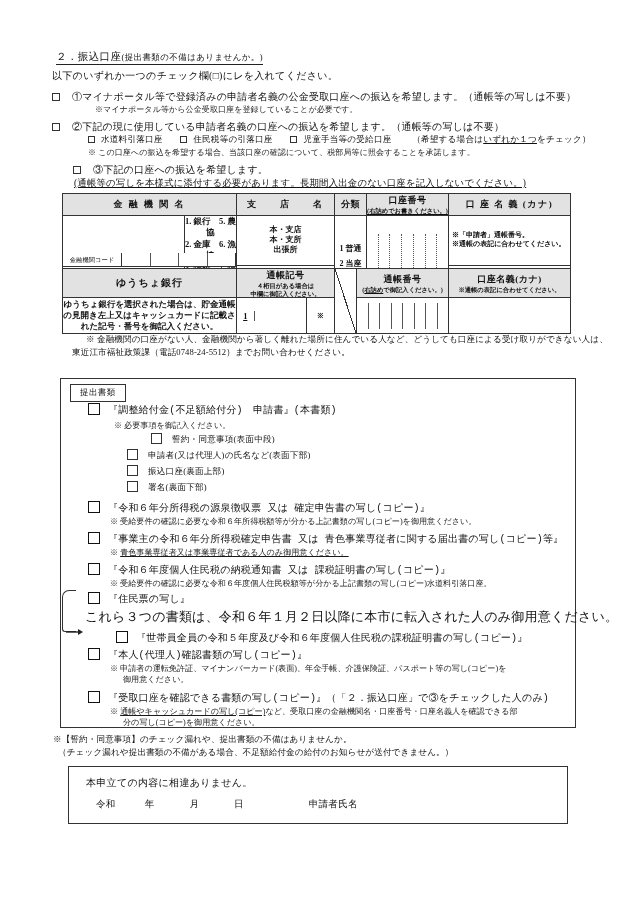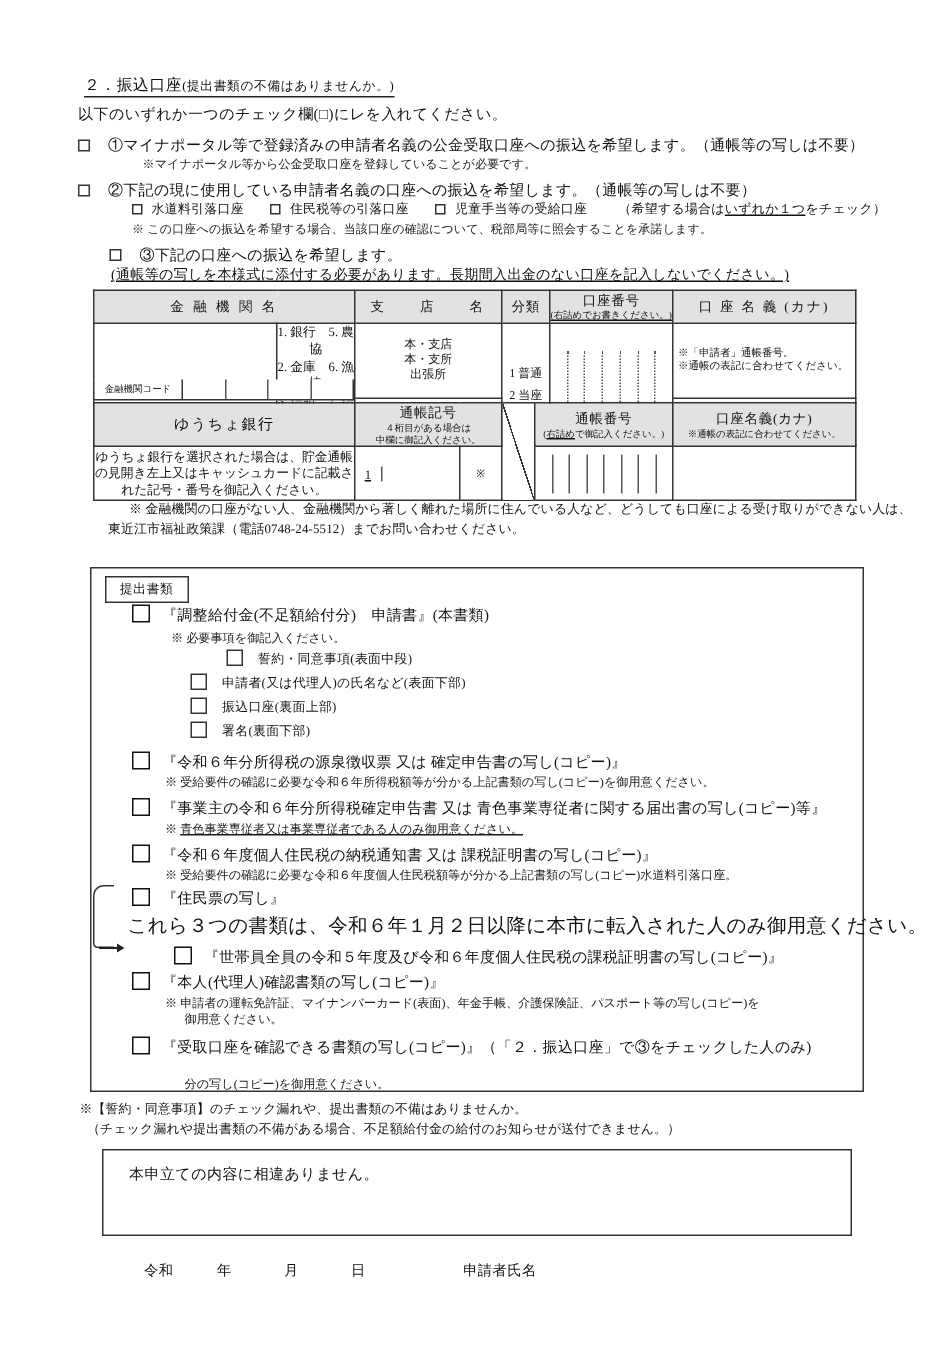"金 融 機 関 名" table.bank td, table.bank th { font-weight: normal -> bold }
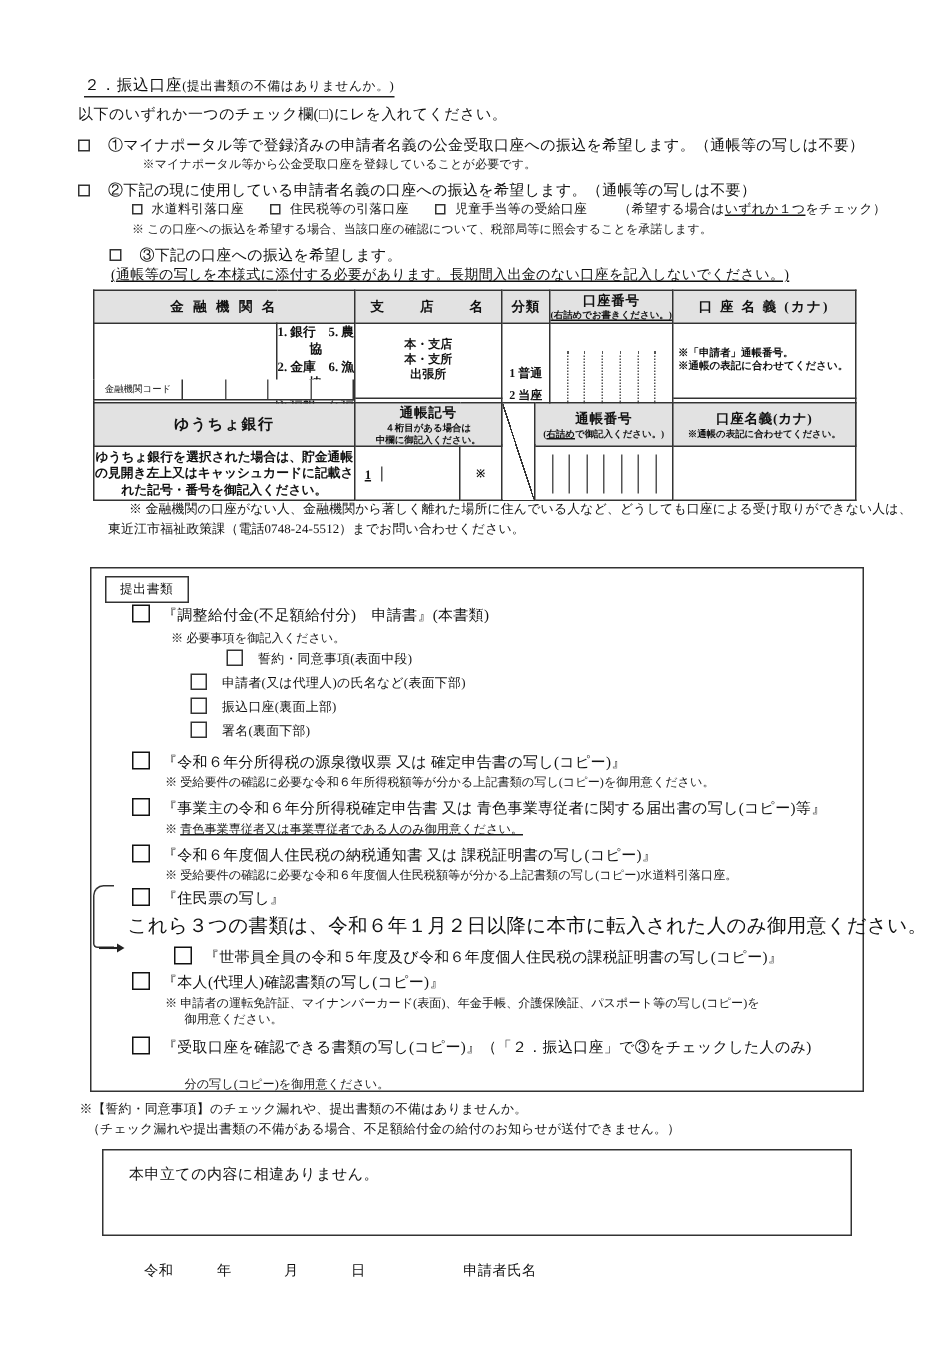"『調整給付金(不足額給付分) 申請書』(本書類)" .doc { font-family: none -> Liberation Mono, monospace }
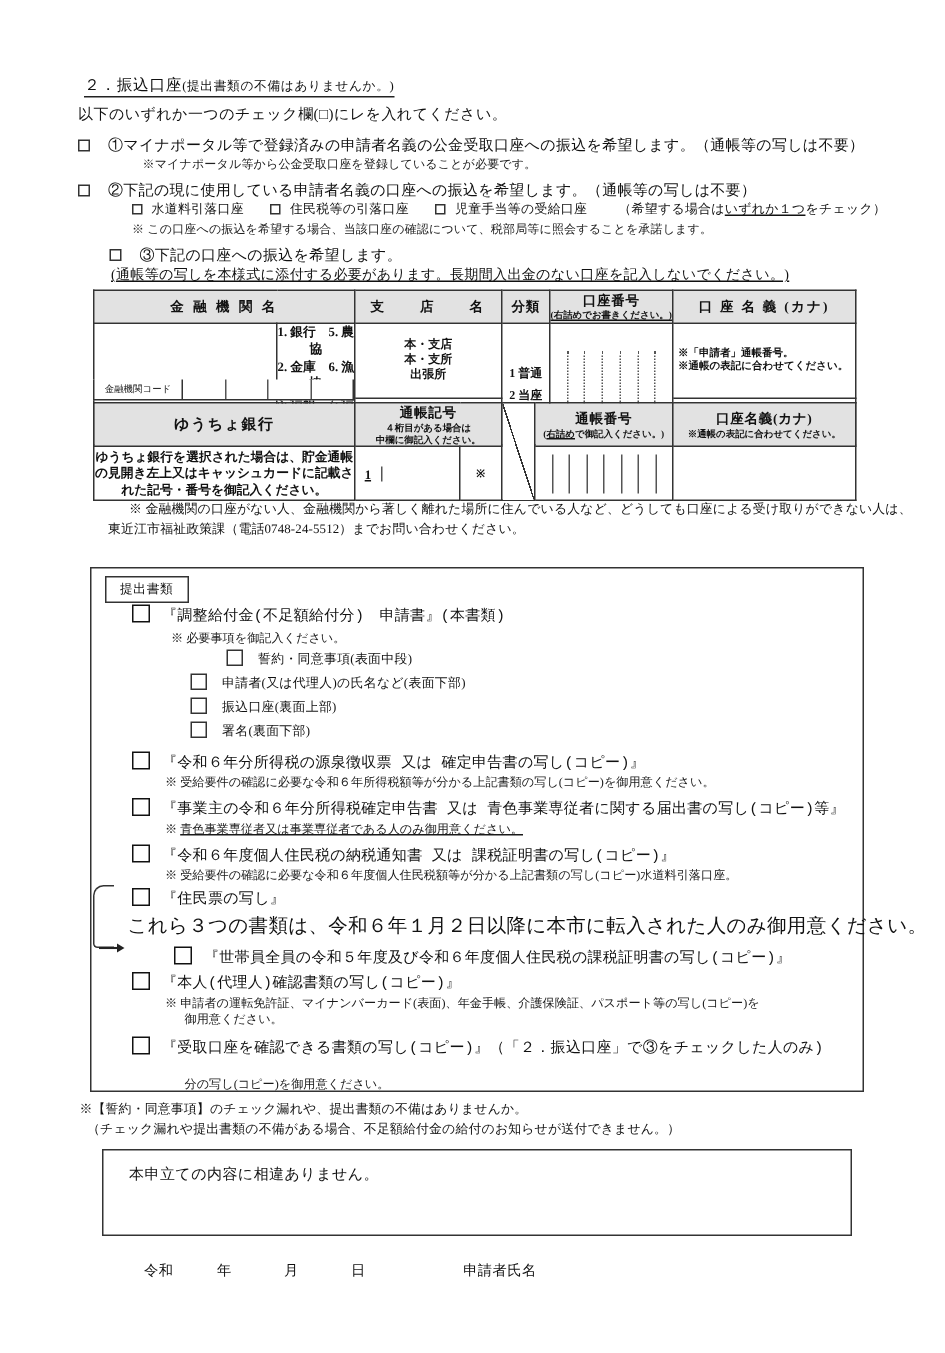"※ 通帳やキャッシュカードの写し(コピー)など、受取口座の金融機関名・口座番号・口座名義人を確認できる部" div.docnote { html: none -> <div> <span>※ </span><span>通帳やキャッシュカードの写し(コピー)</span><span>など、受取口座の金融機関名・口座番号・口座名義人を確認できる部</span> </div> }
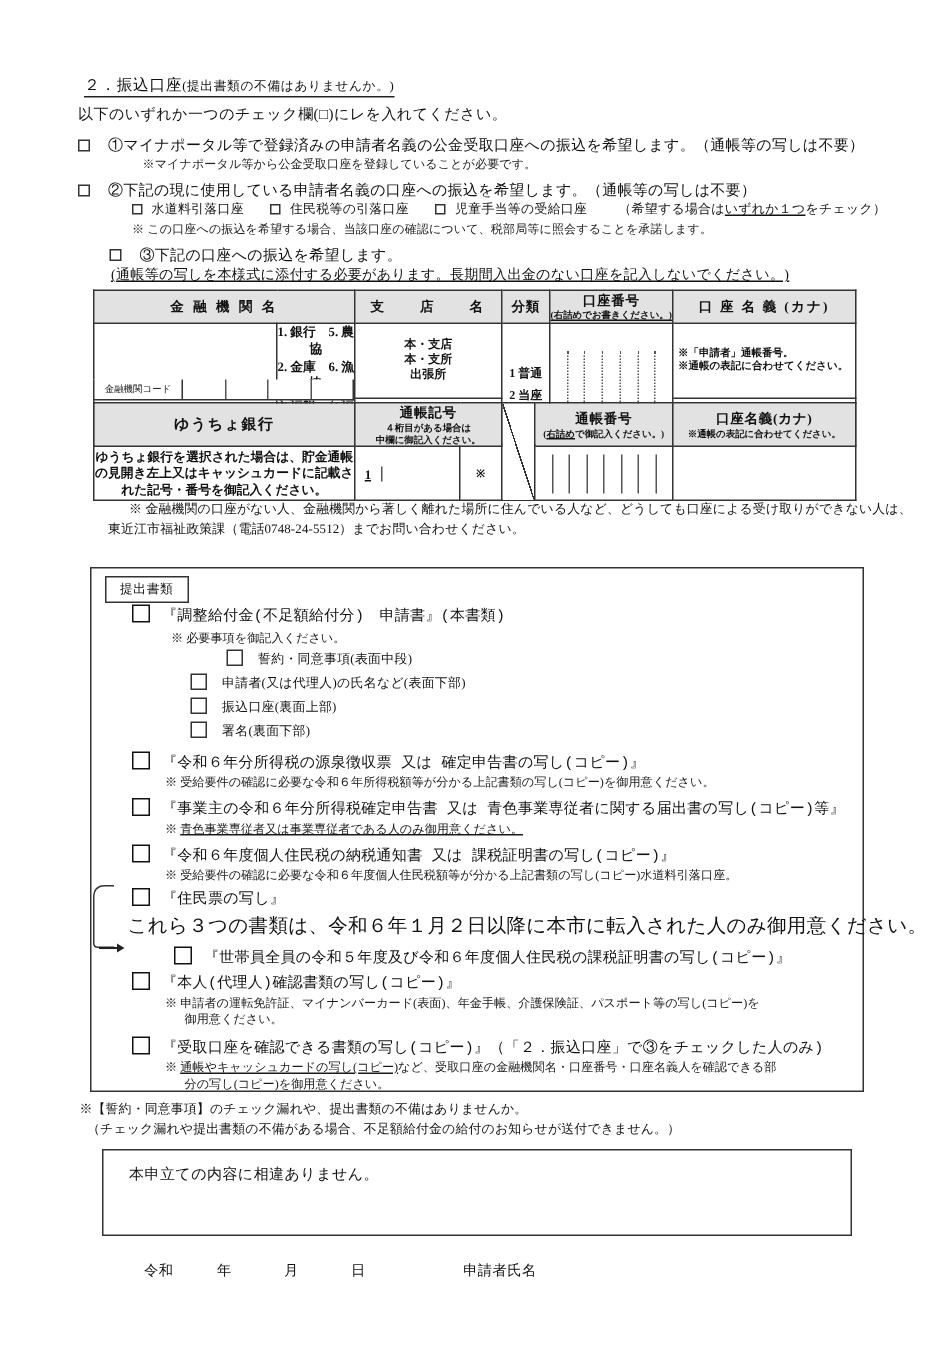"令和" .decl-line2 span { margin-top: 43px -> none }
